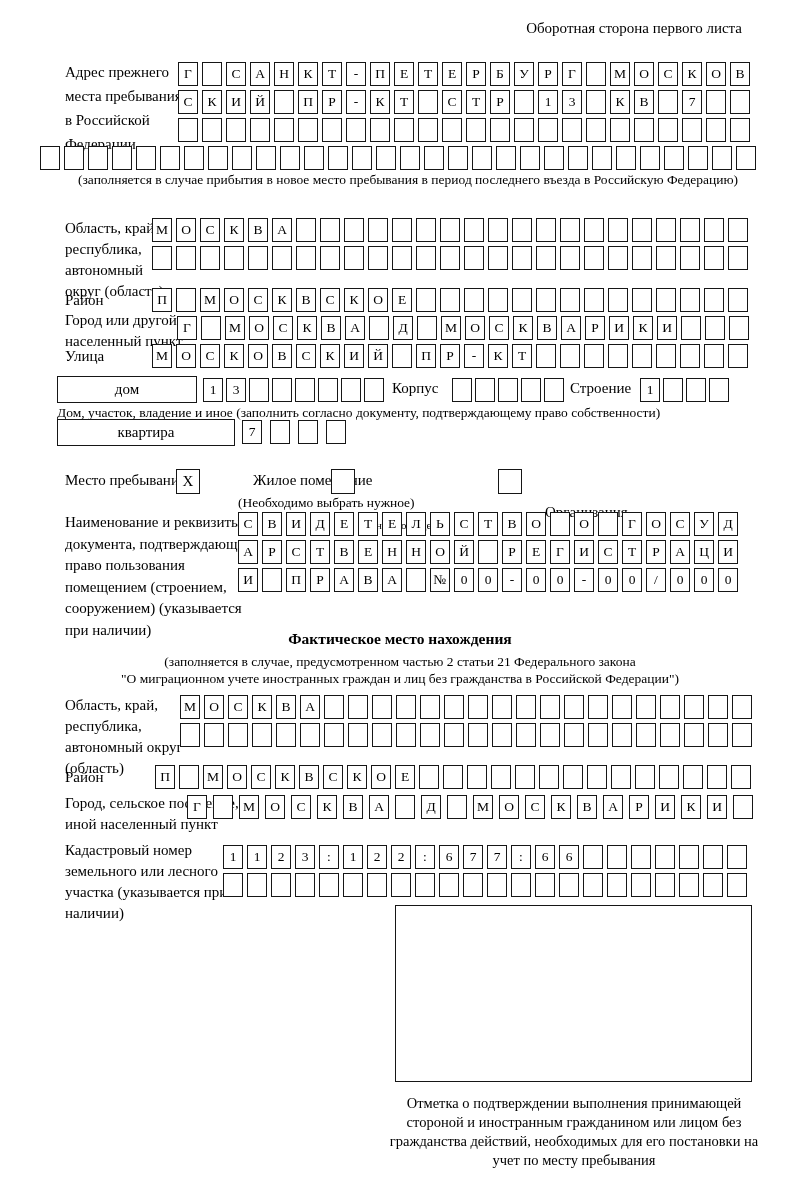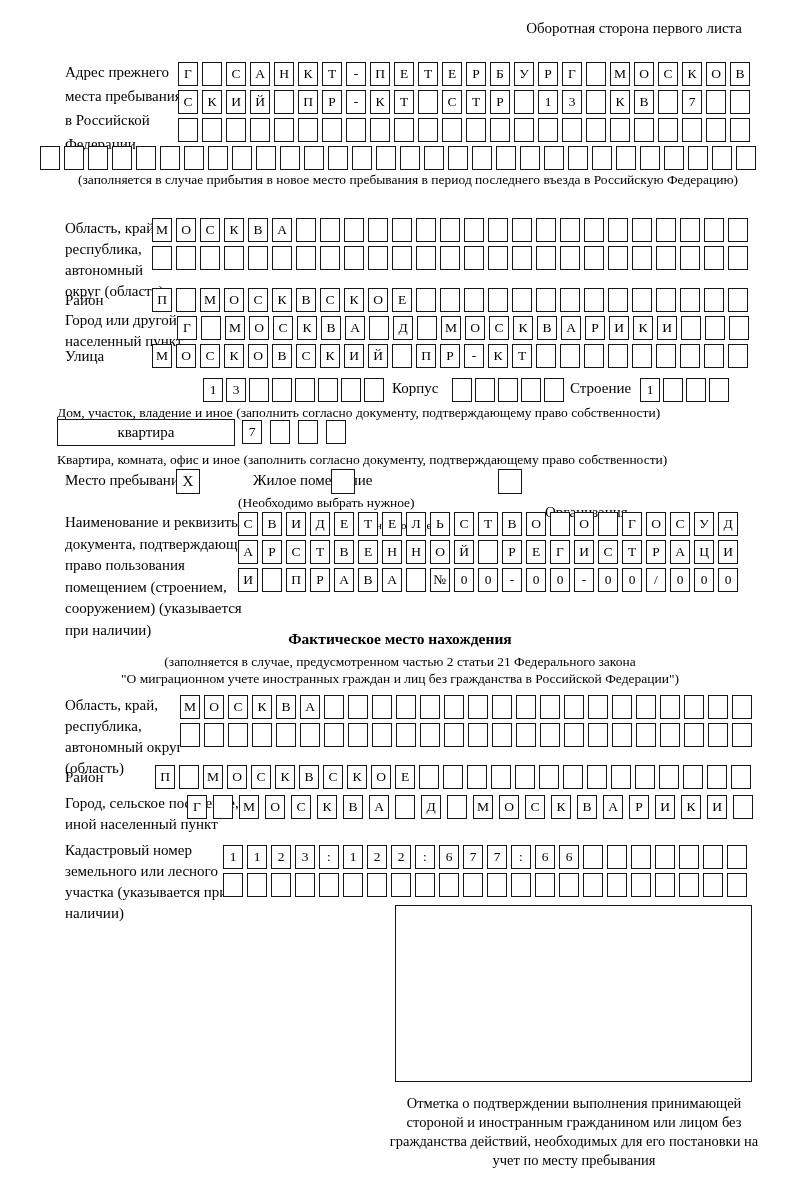"дом" div.boxfield { html: none -> <div>дом</div> }
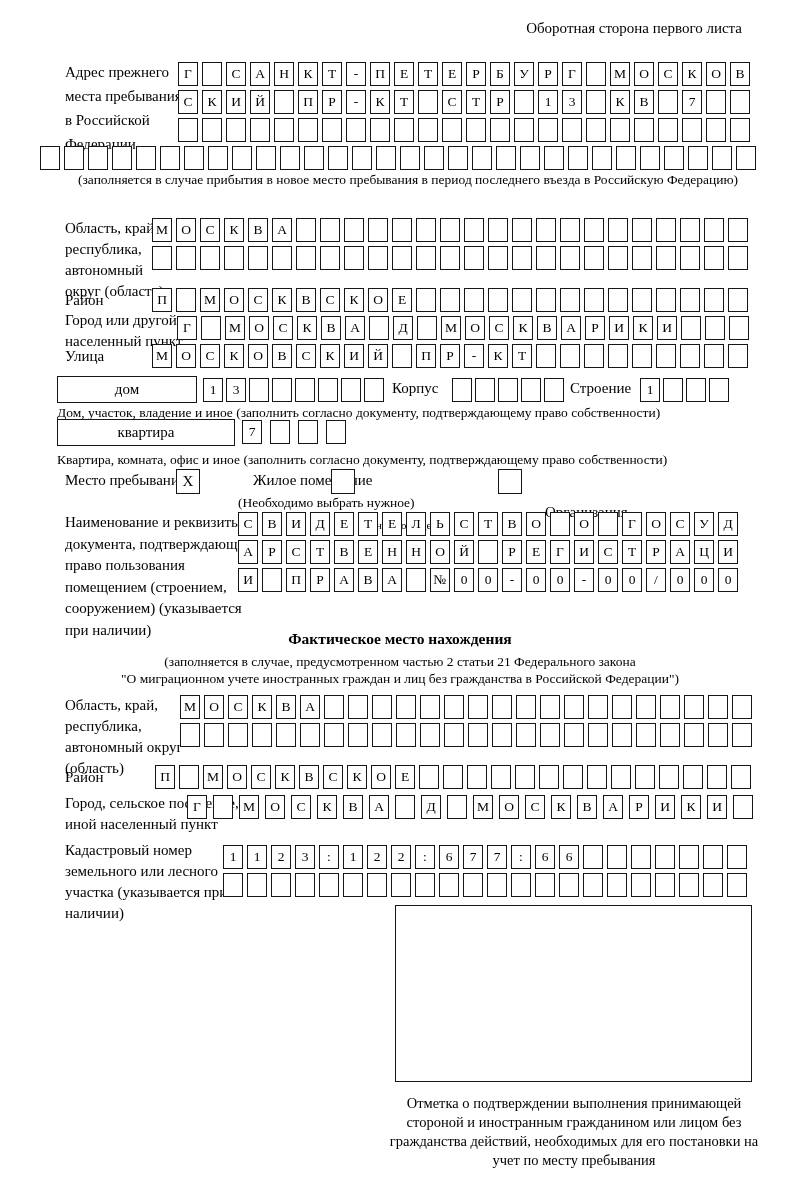"Квартира, комната, офис и иное" div.note { html: <div>Квартира, комната, офис и иное (заполнить согласно документу, подтверждающему право собственности)</div> -> none }
